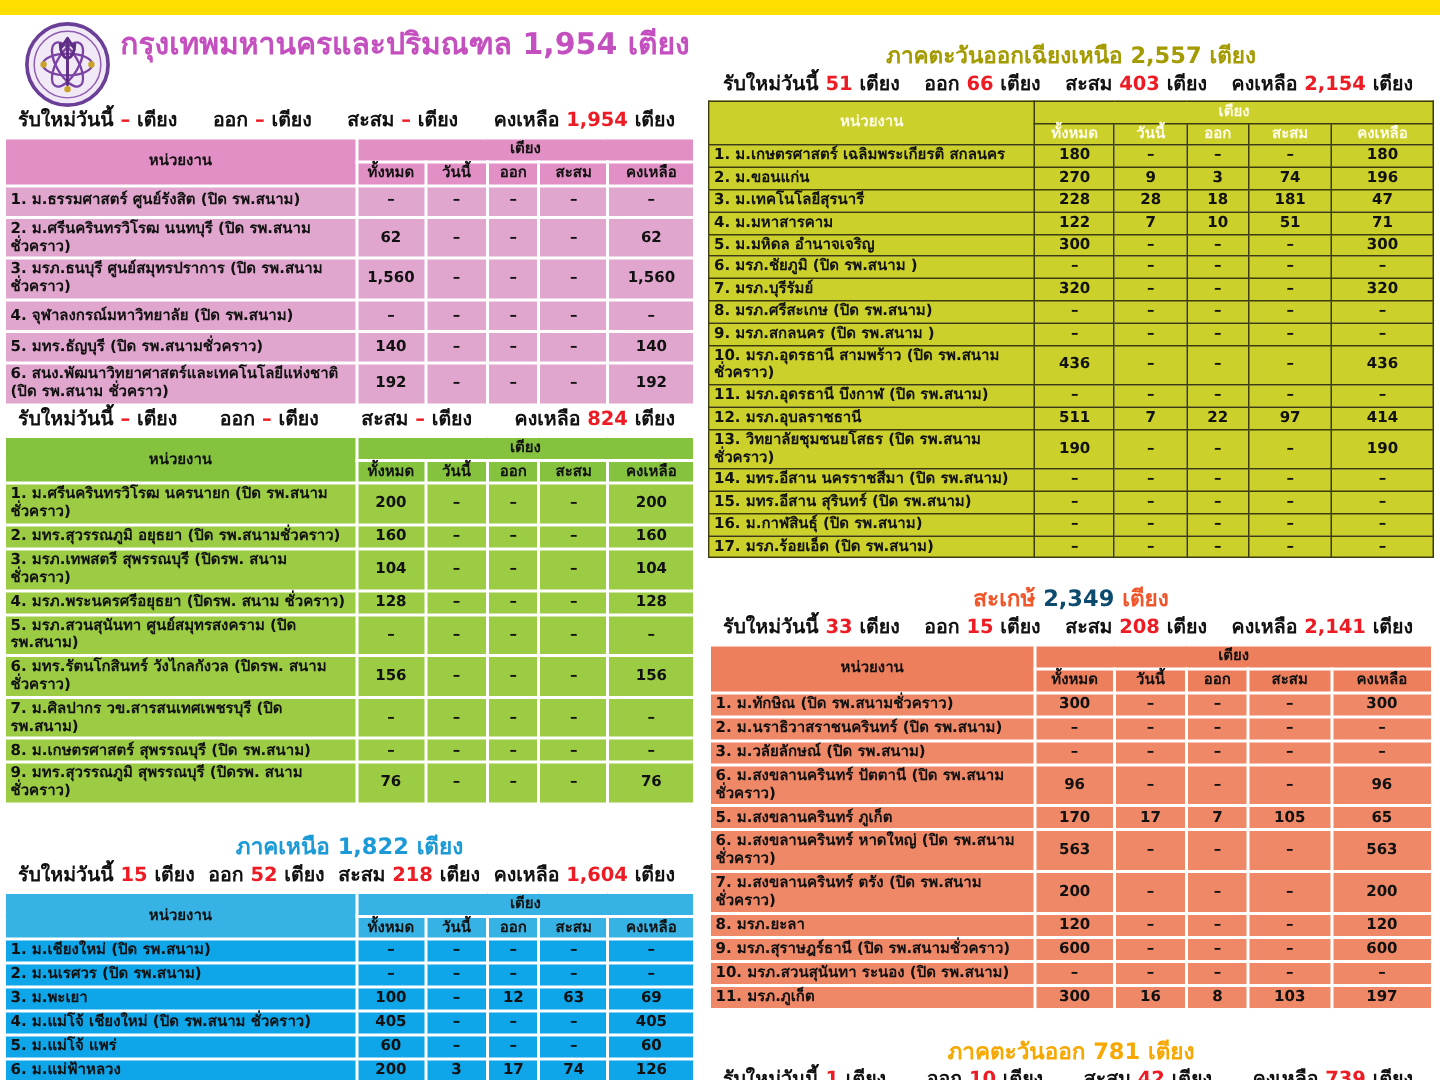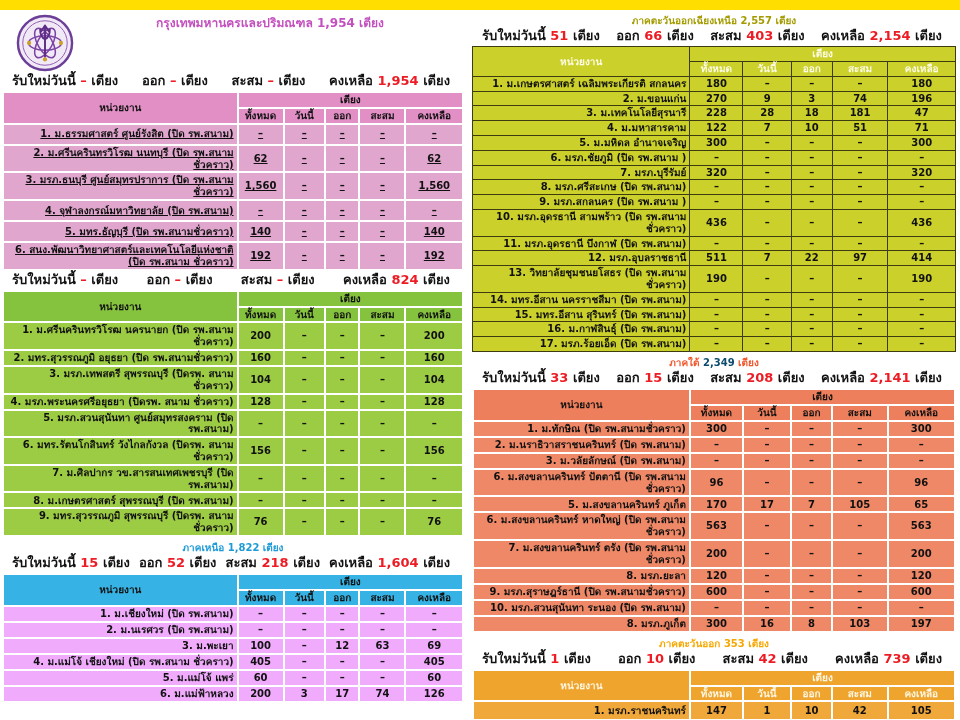"กรุงเทพมหานครและปริมณฑล 1,954 เตียง" .subtitle { font-size: 12px -> 20px }
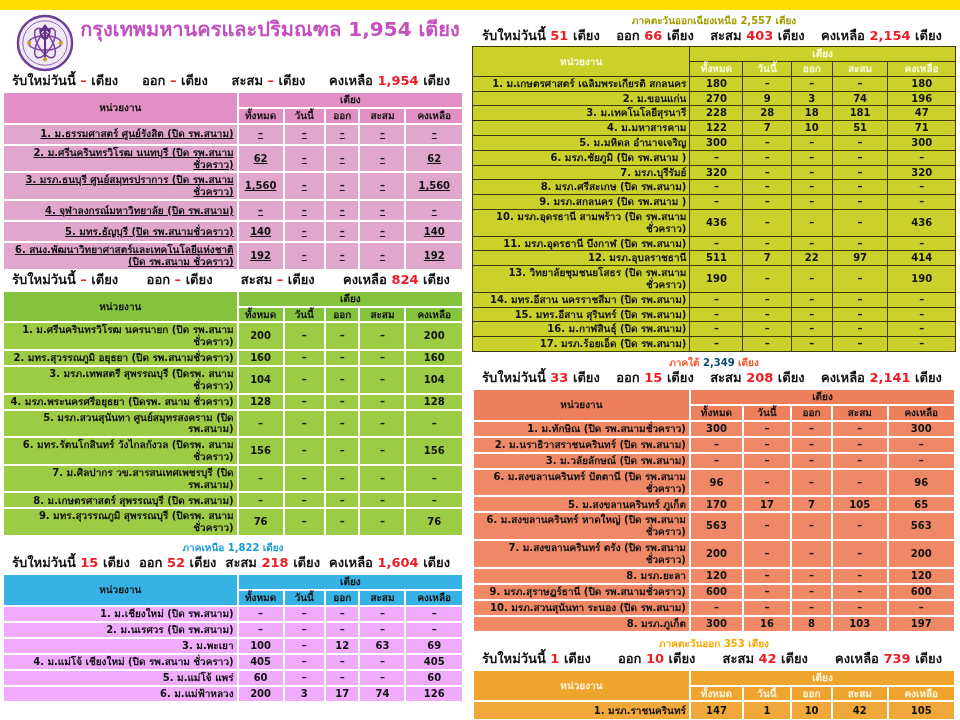"ภาคตะวันออกเฉียงเหนือ 2,557 เตียง" .sec-title { font-size: 10px -> 15px; margin-top: 4px -> 18px }
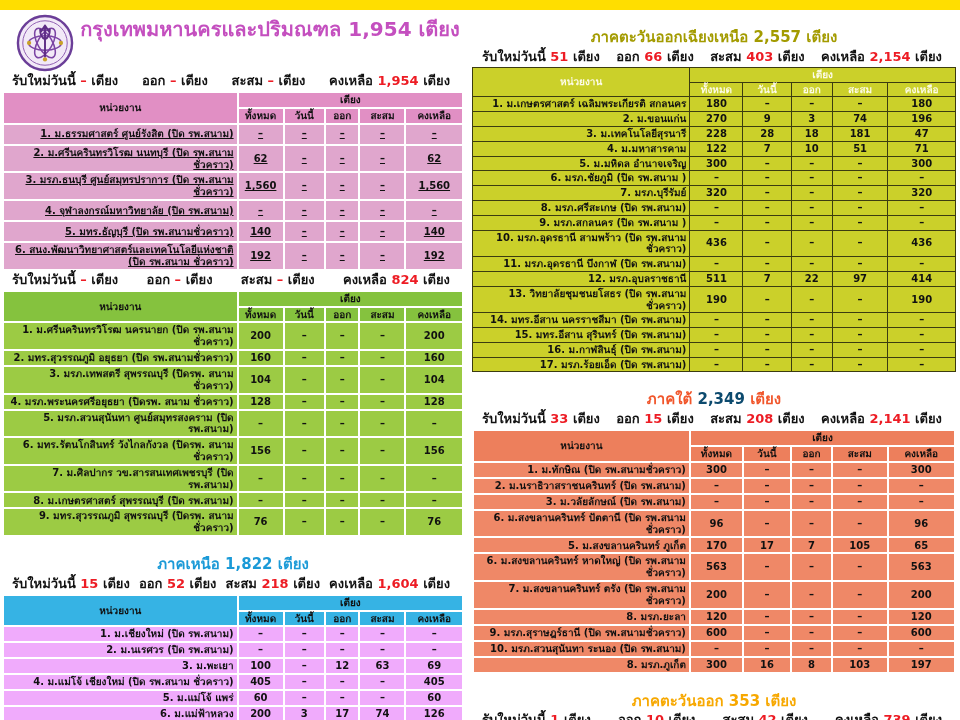"1. ม.เกษตรศาสตร์ เฉลิมพระเกียรติ สกลนคร" td.name { text-align: right -> left }
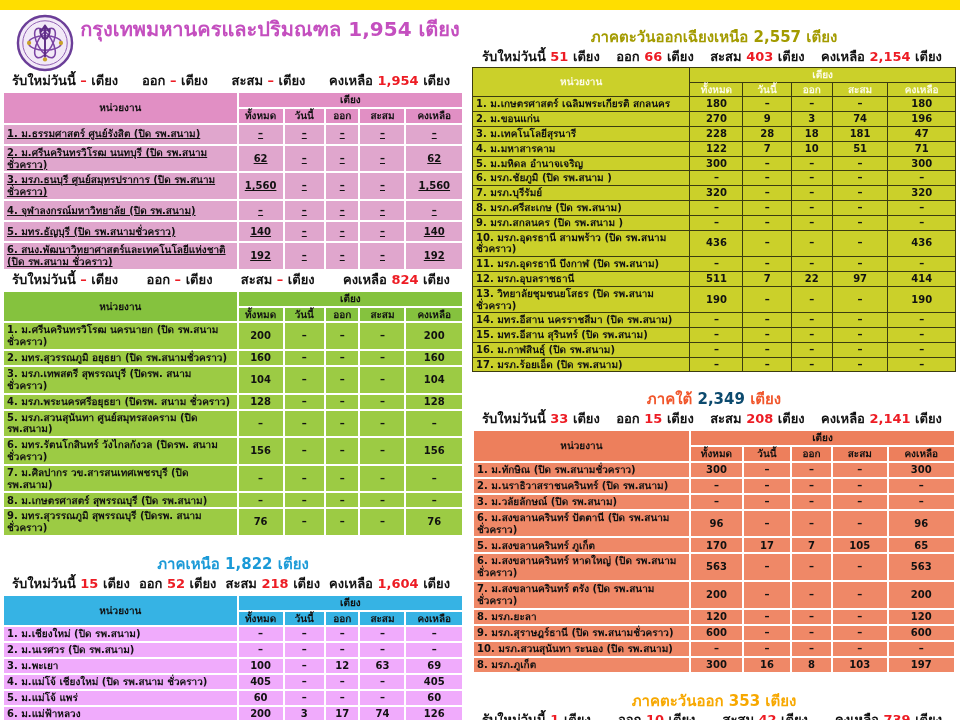"1. ม.ธรรมศาสตร์ ศูนย์รังสิต (ปิด" .t-pink td { text-decoration: underline -> none }
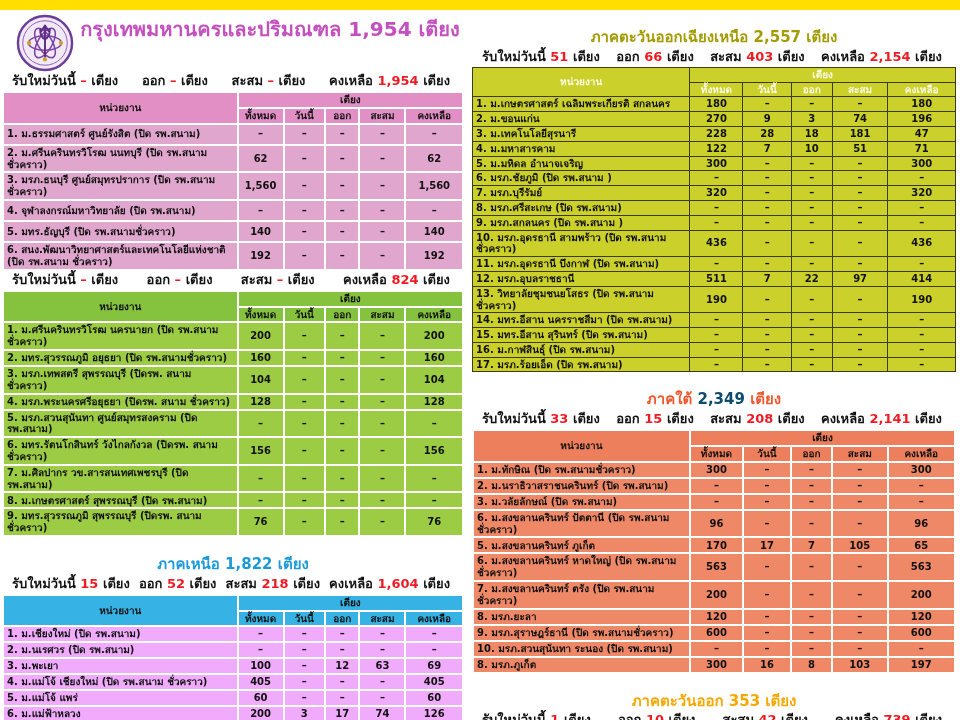"ภาคใต้" span { text: ภาคใต้ -> สะเกษ้ }
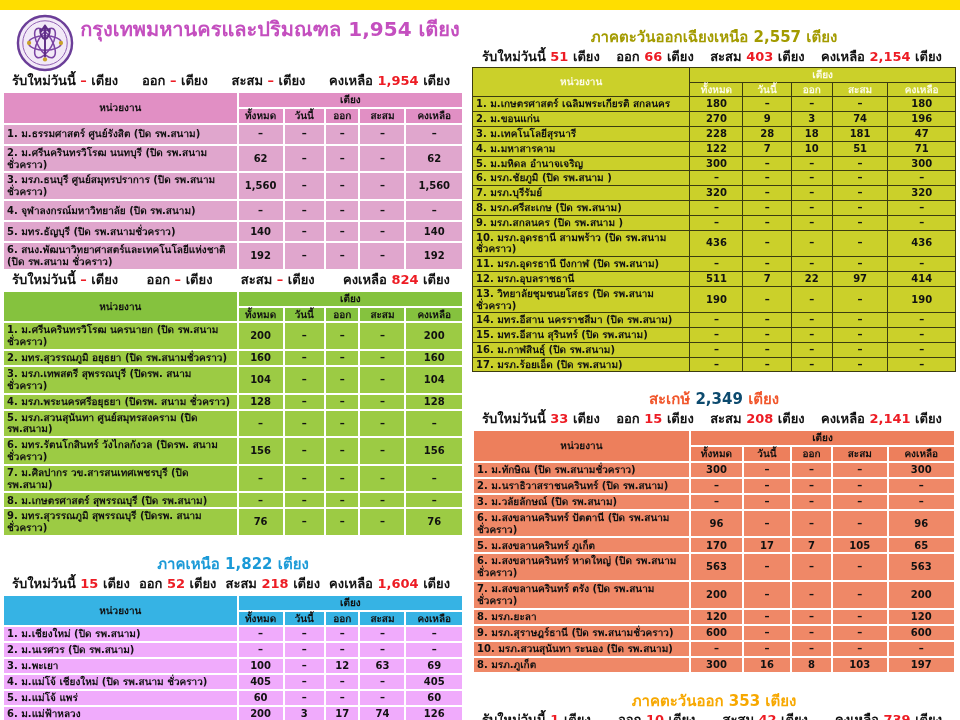"1. ม.เชียงใหม่ (ปิด รพ.สนาม)" .t-blue td { background: #f0abfc -> #0ea5e9 }
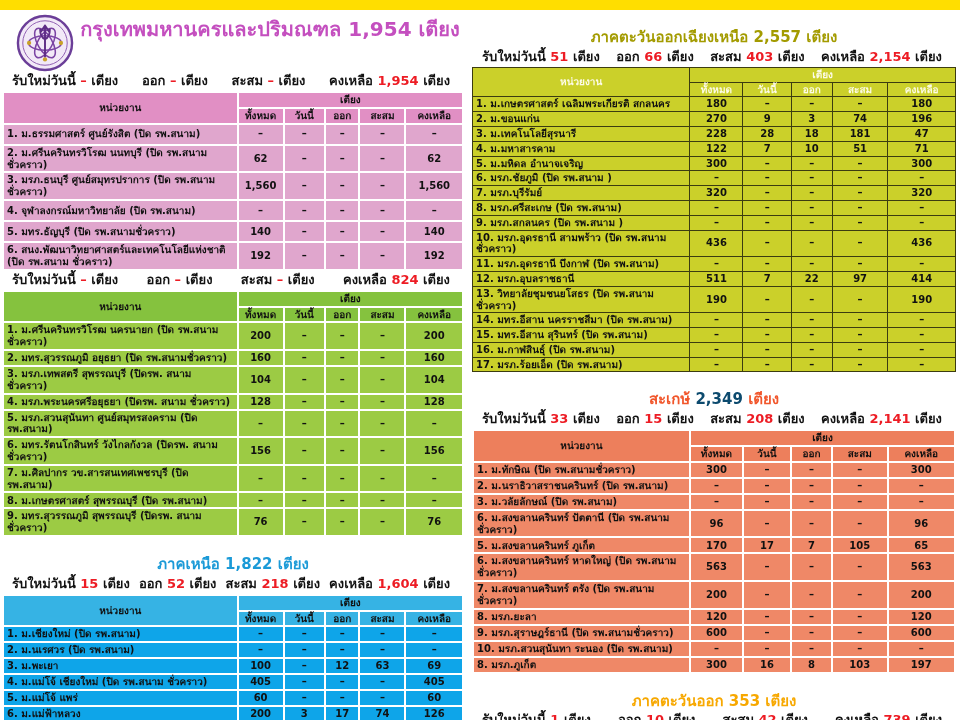"8. มรภ.ภูเก็ต" td.name { text: 8 -> 11 }
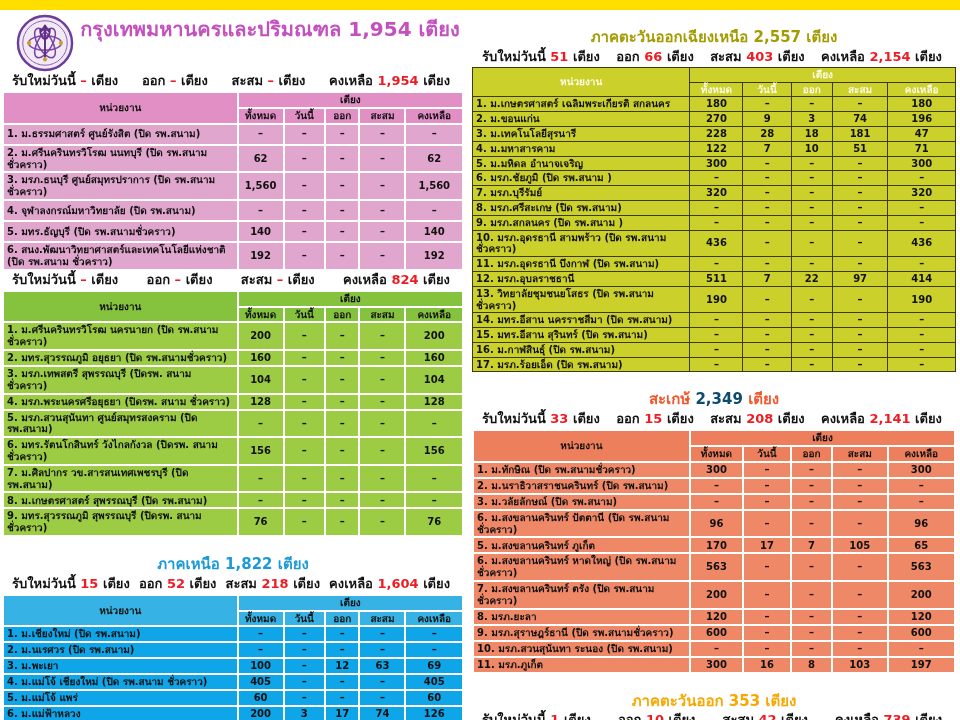"353" span.beds-num { text: 353 -> 781 }
